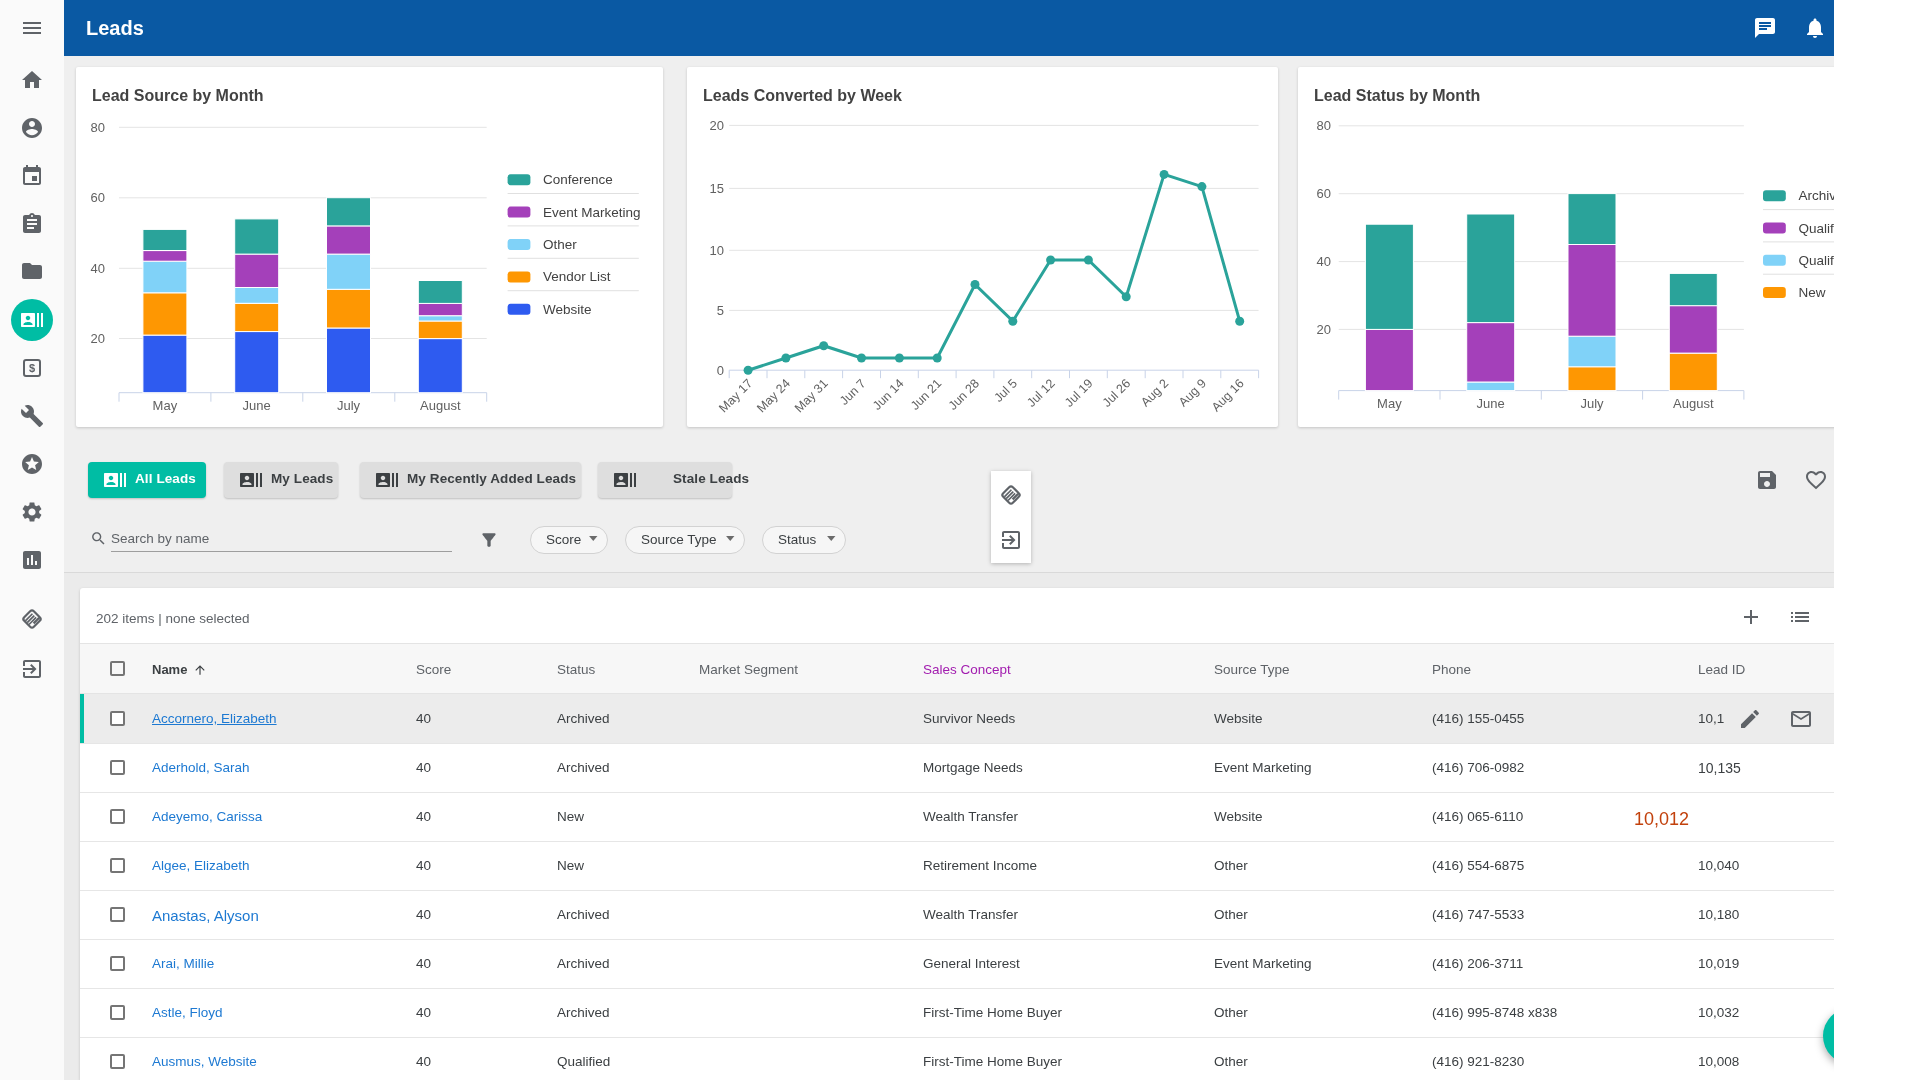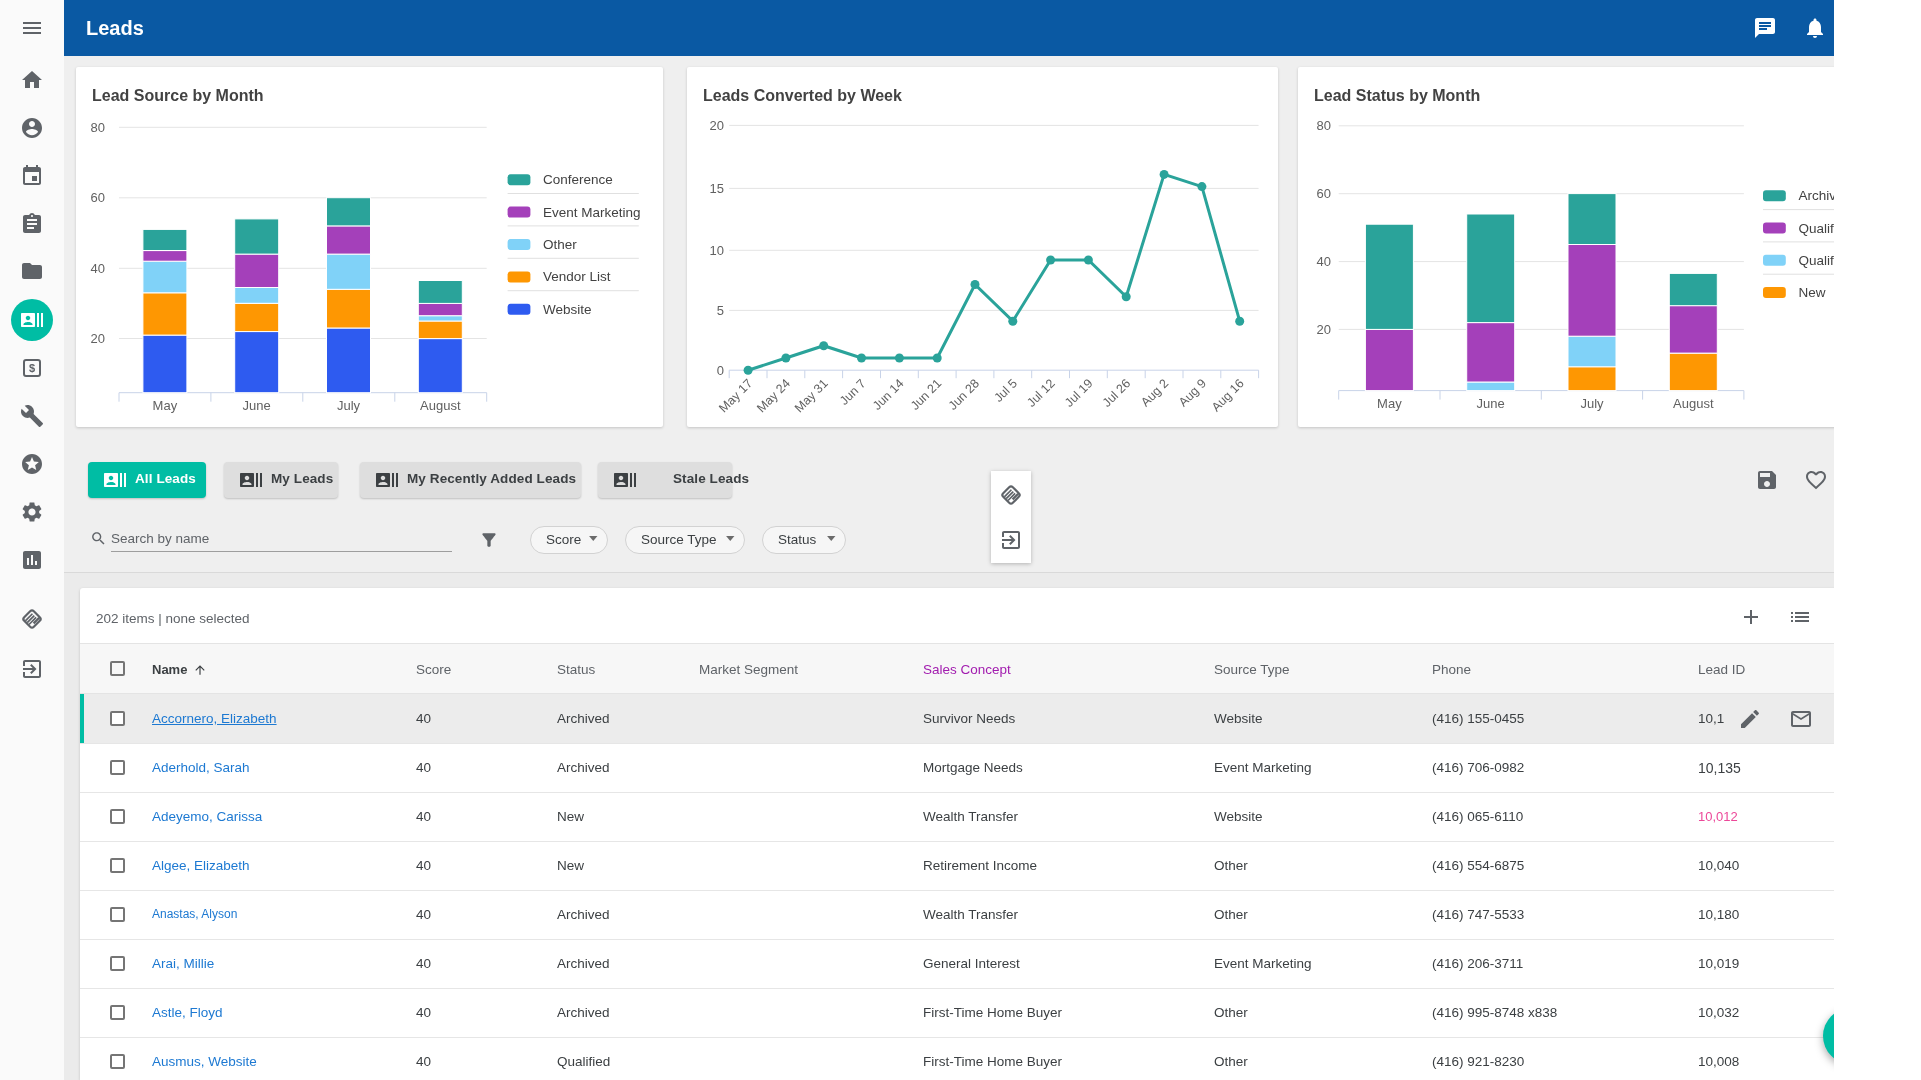"10,012" div.abs { color: #ec4899 -> #c2410c; font-size: 13px -> 18px; left: 1698px -> 1634px }
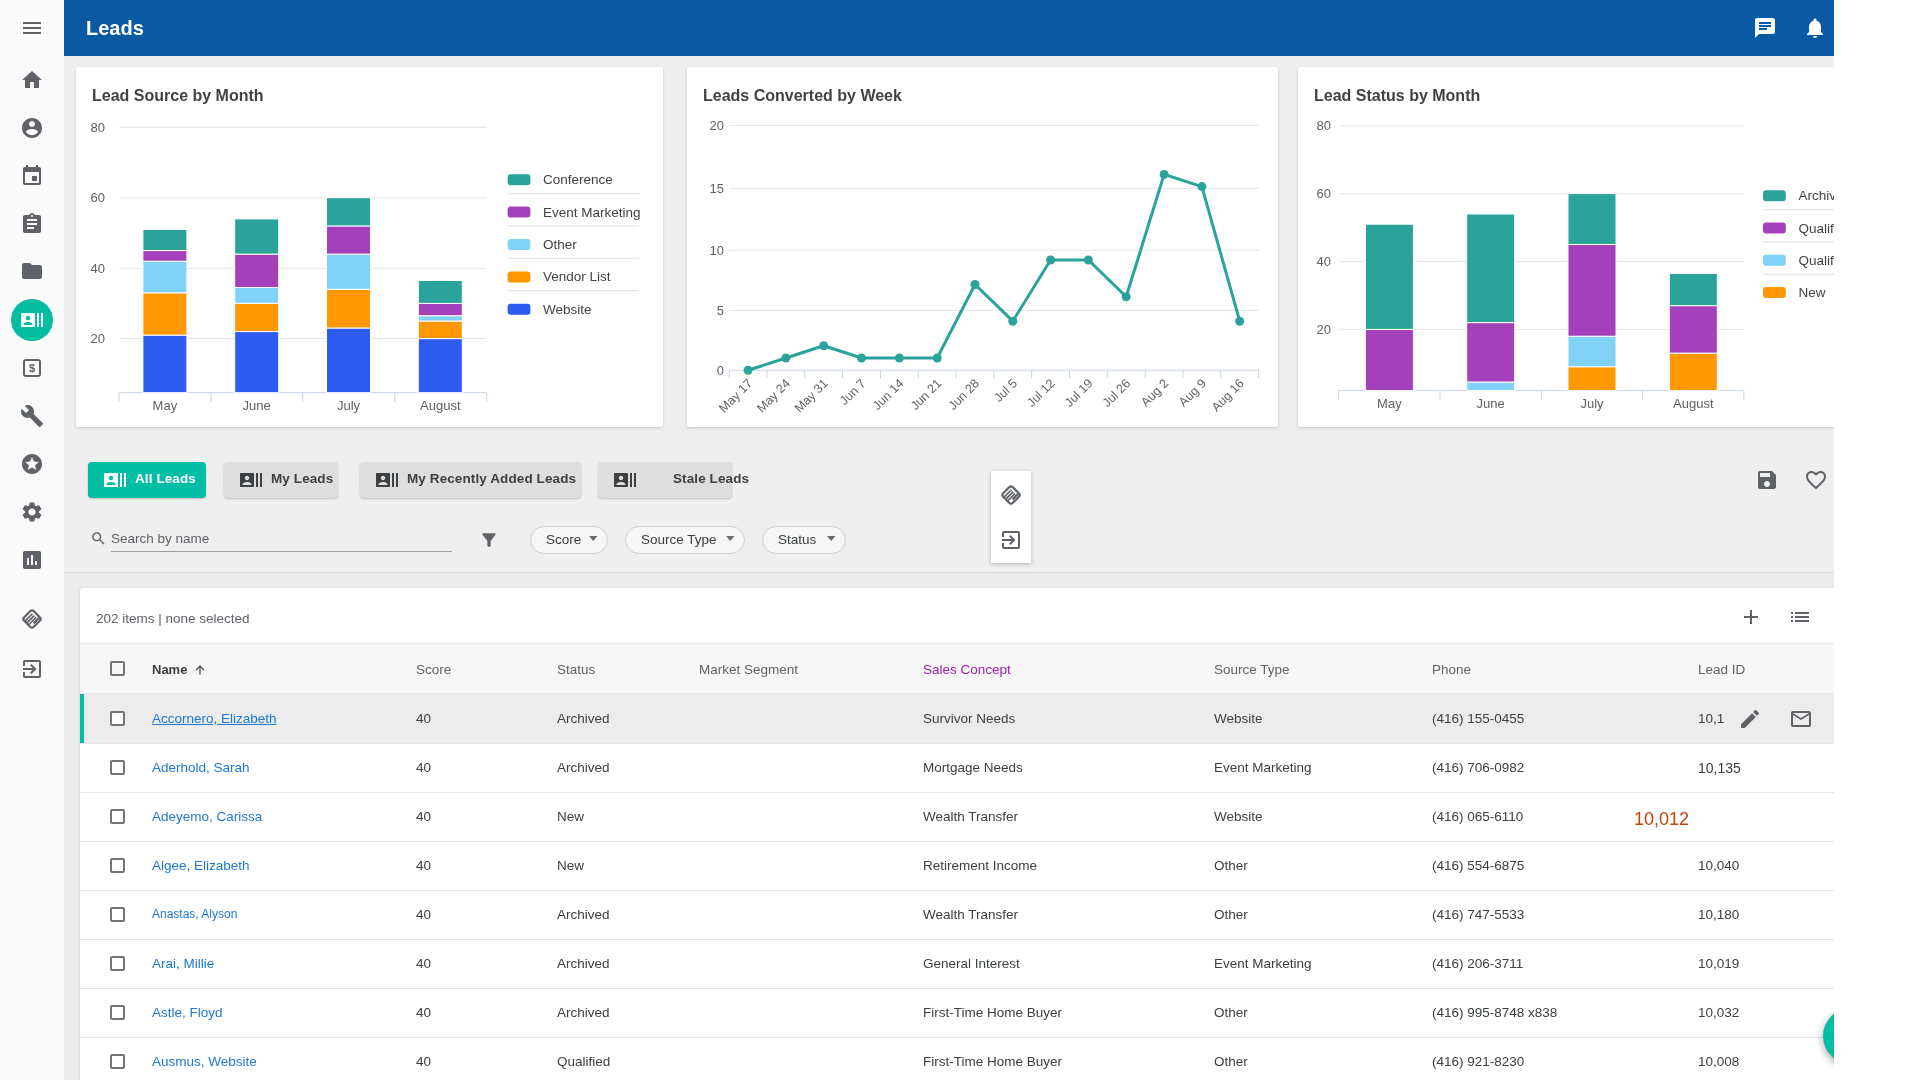"Anastas, Alyson" div.abs { font-size: 12px -> 15px }
